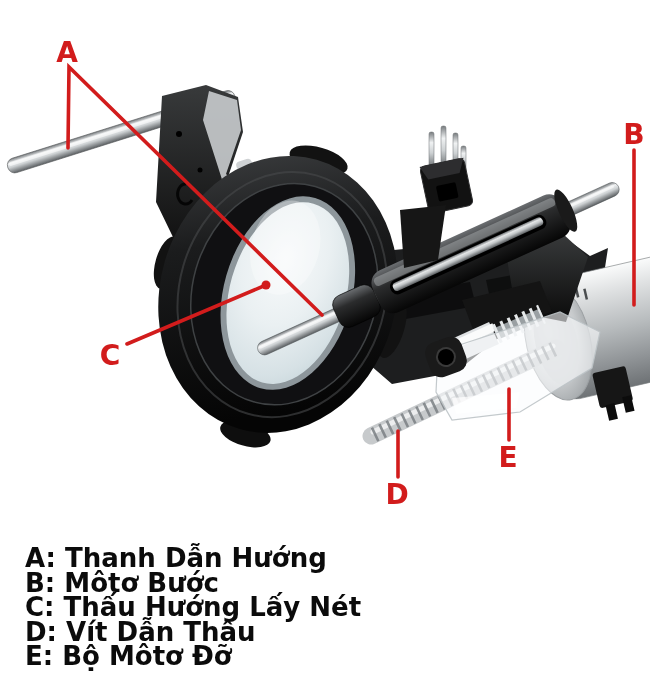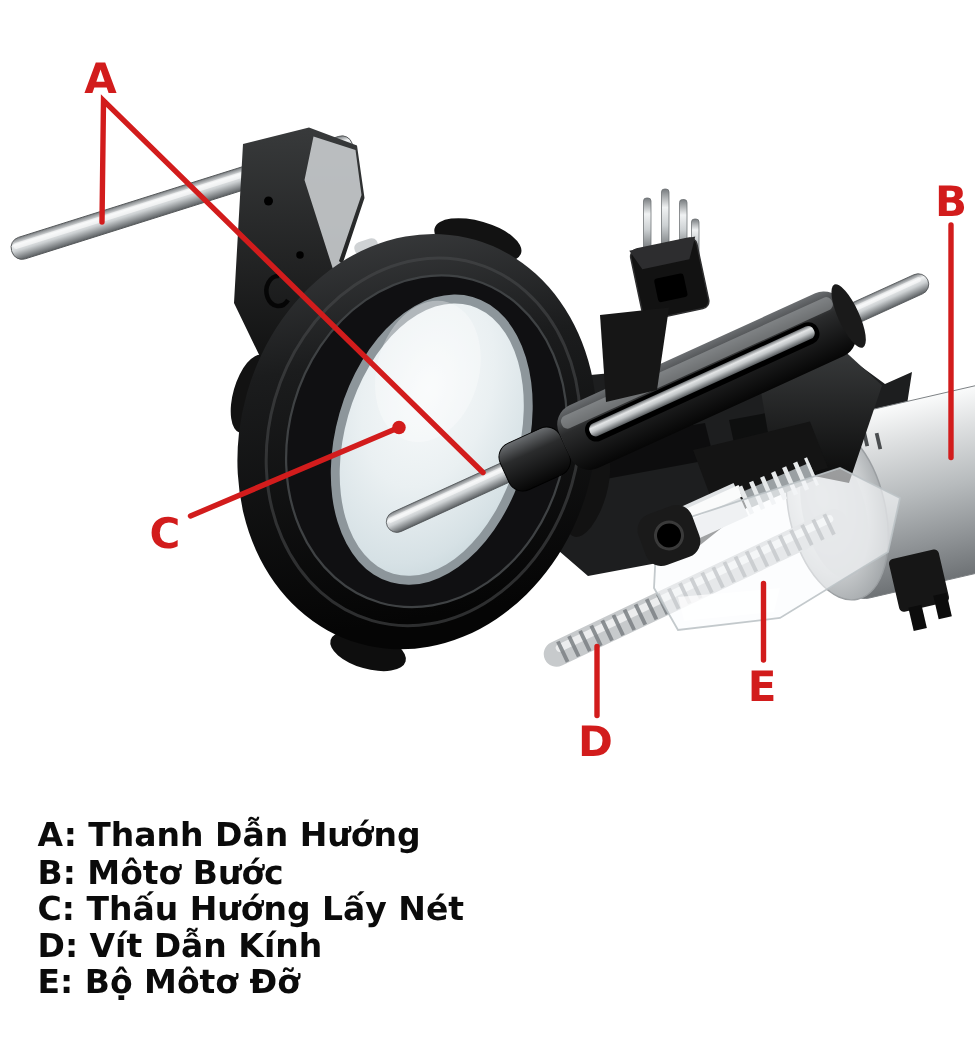"A: Thanh Dẫn Hướng" .legend { font-size: 22px -> 26px }
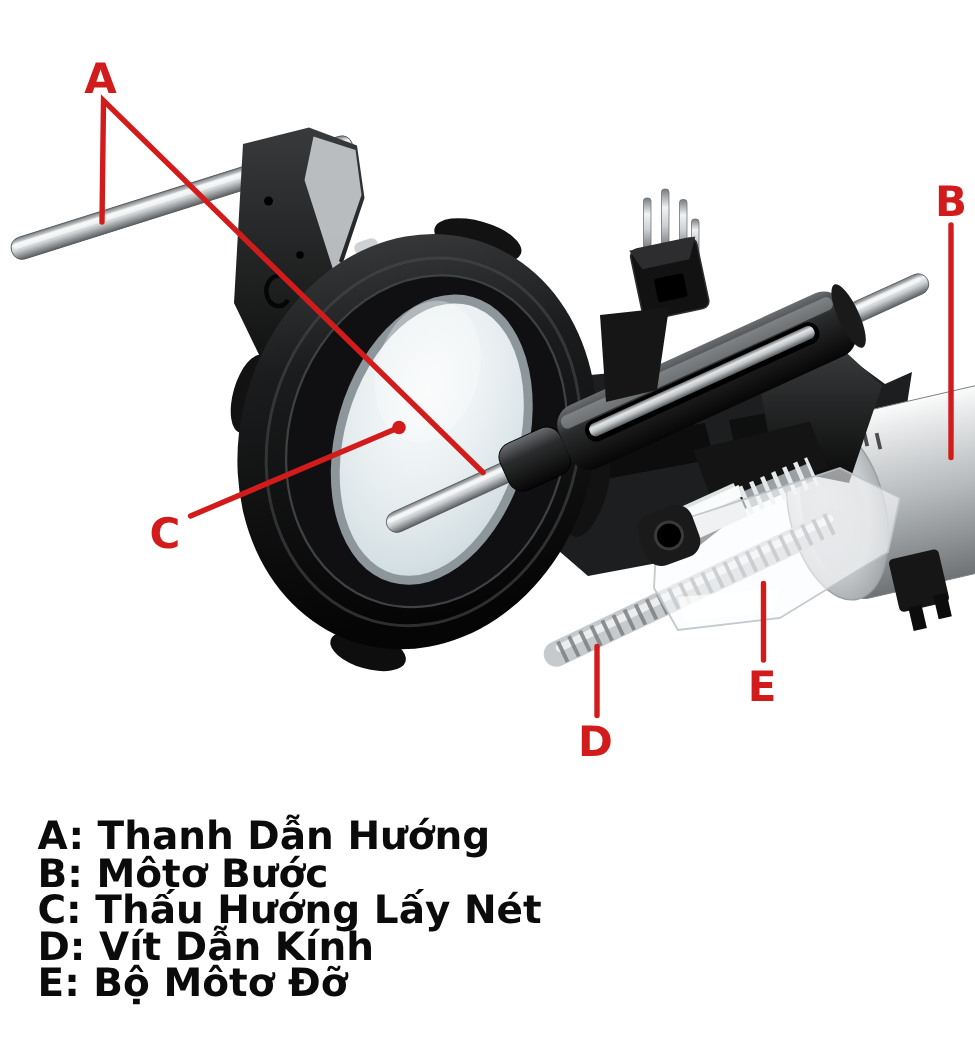"D: Vít Dẫn Kính" div { text: Kính -> Thấu }
